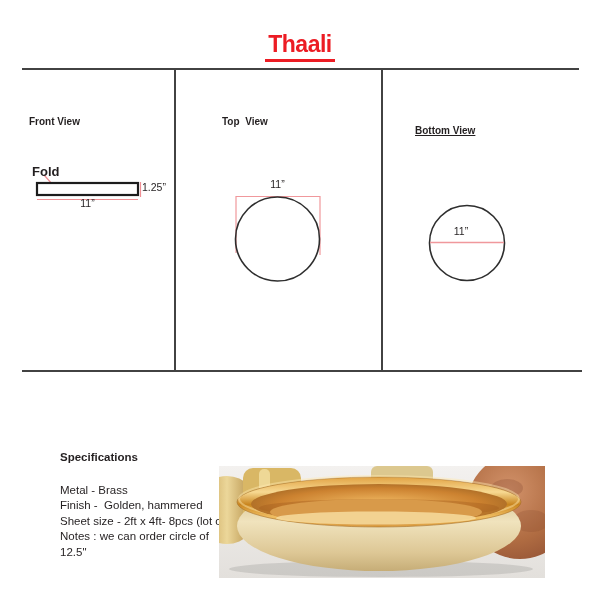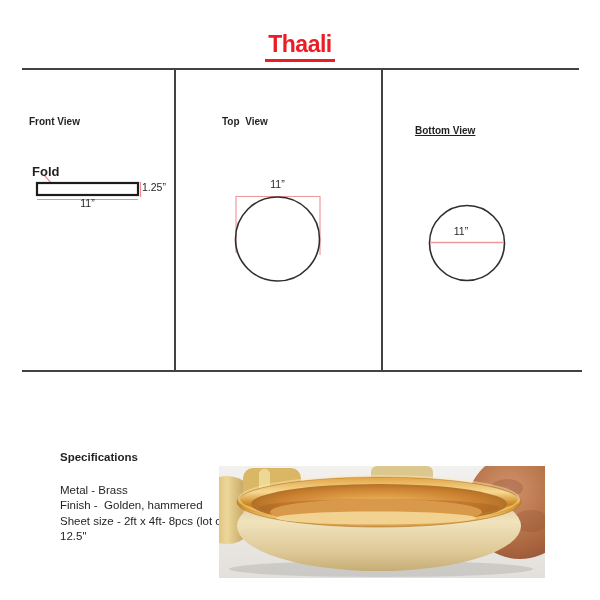"Notes : we can order" div.specs-line { html: none -> <div>Notes : we can order circle of</div> }
